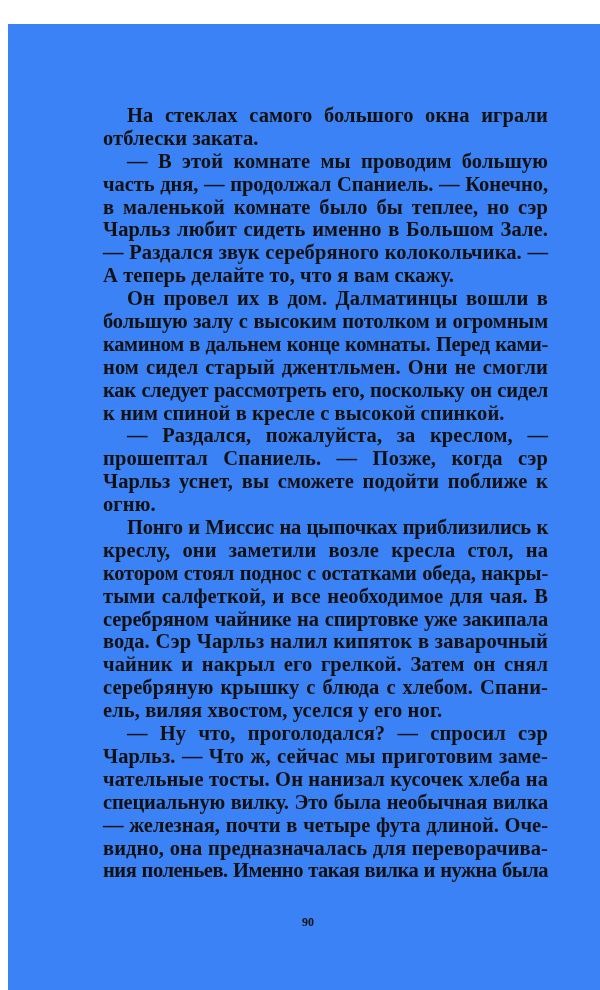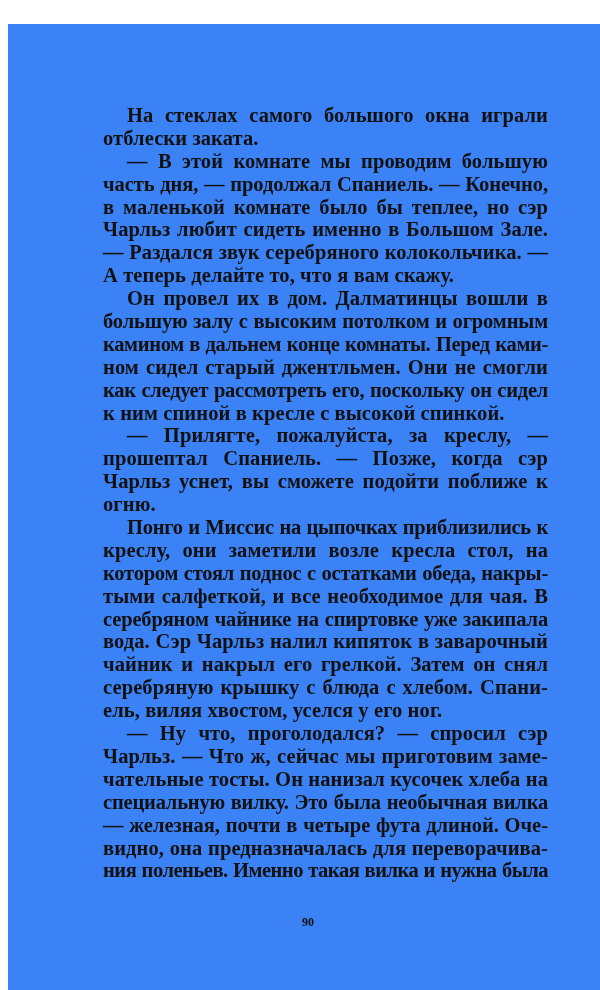"— Прилягте, пожалуйста, за креслу," span { text: Прилягте, пожалуйста, за креслу -> Раздался, пожалуйста, за креслом }
